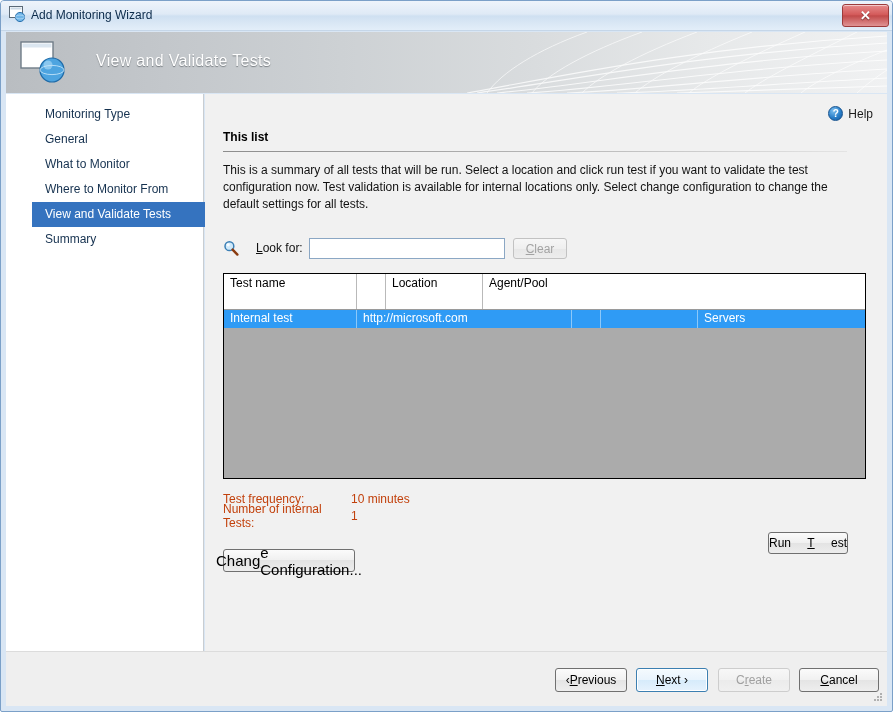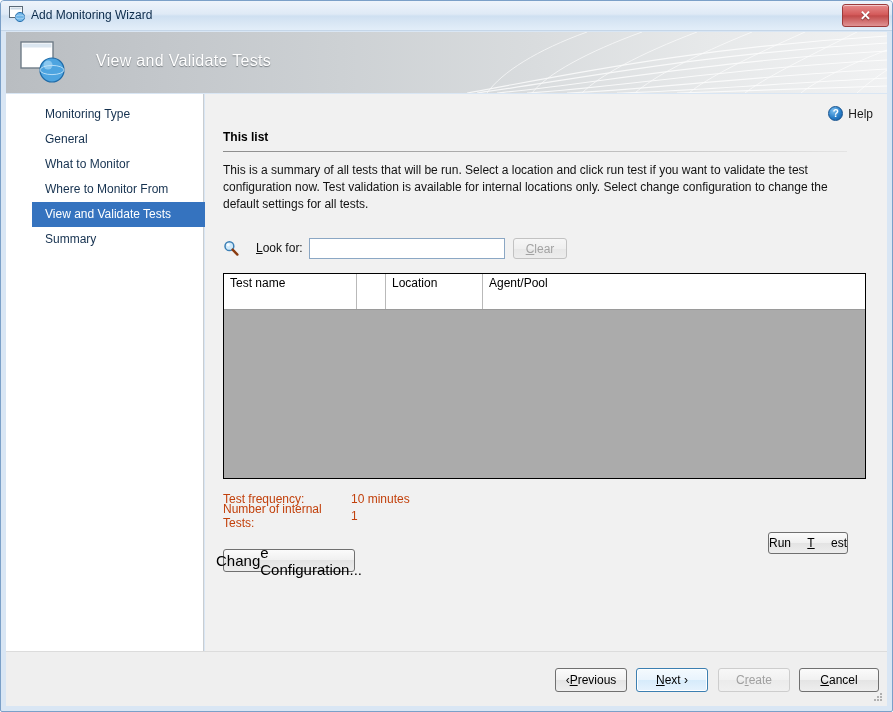"Internal test" div.row { html: none -> <div> <div>Internal test</div> <div>http://microsoft.com</div> <div></div> <div></div> <div>Servers</div> </div> }
